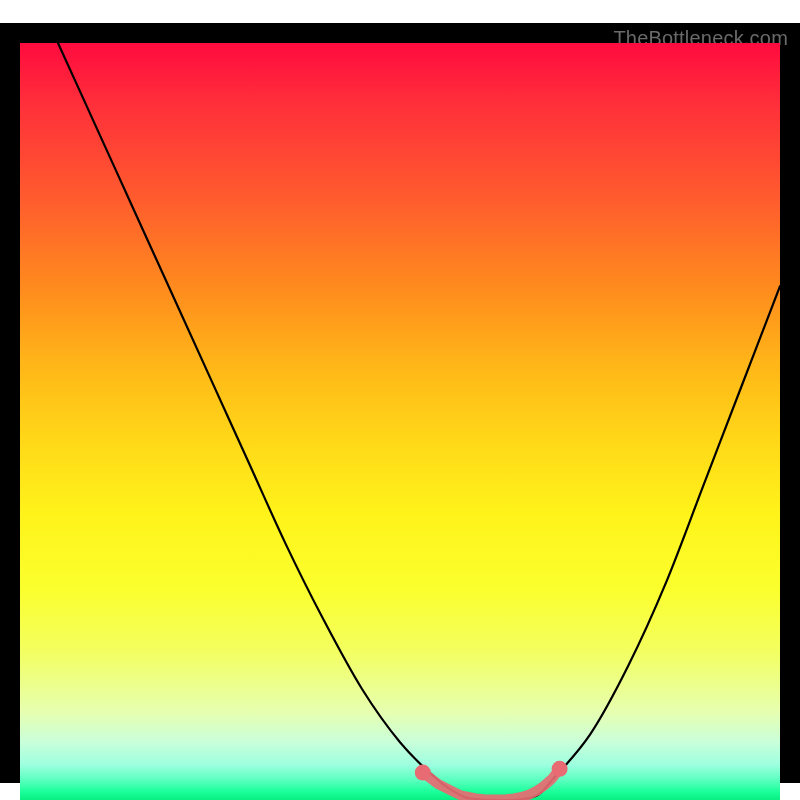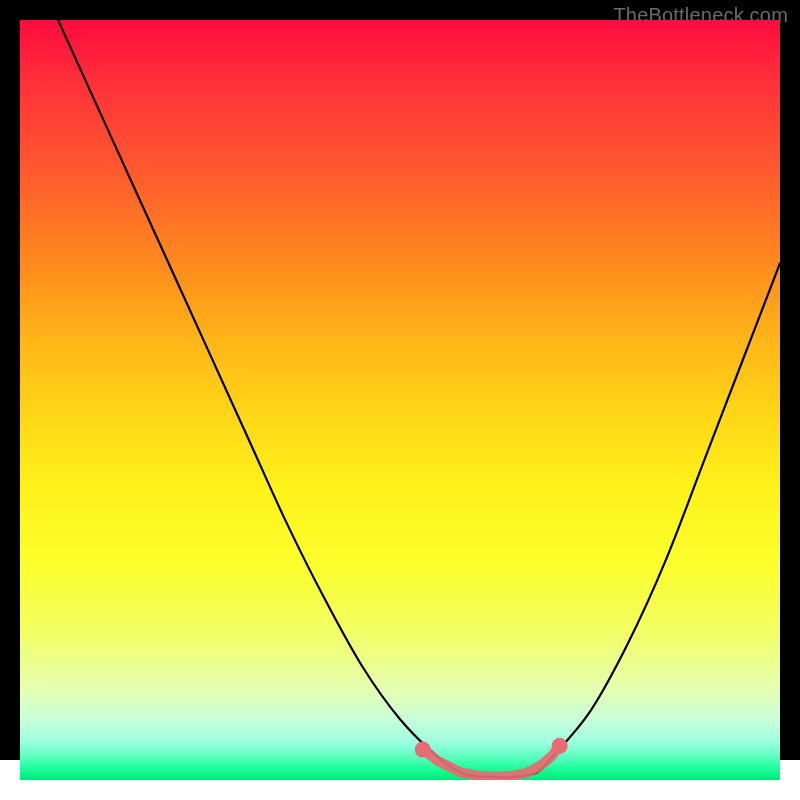"TheBottleneck.com" .chart-container { margin-top: none -> 23px }
